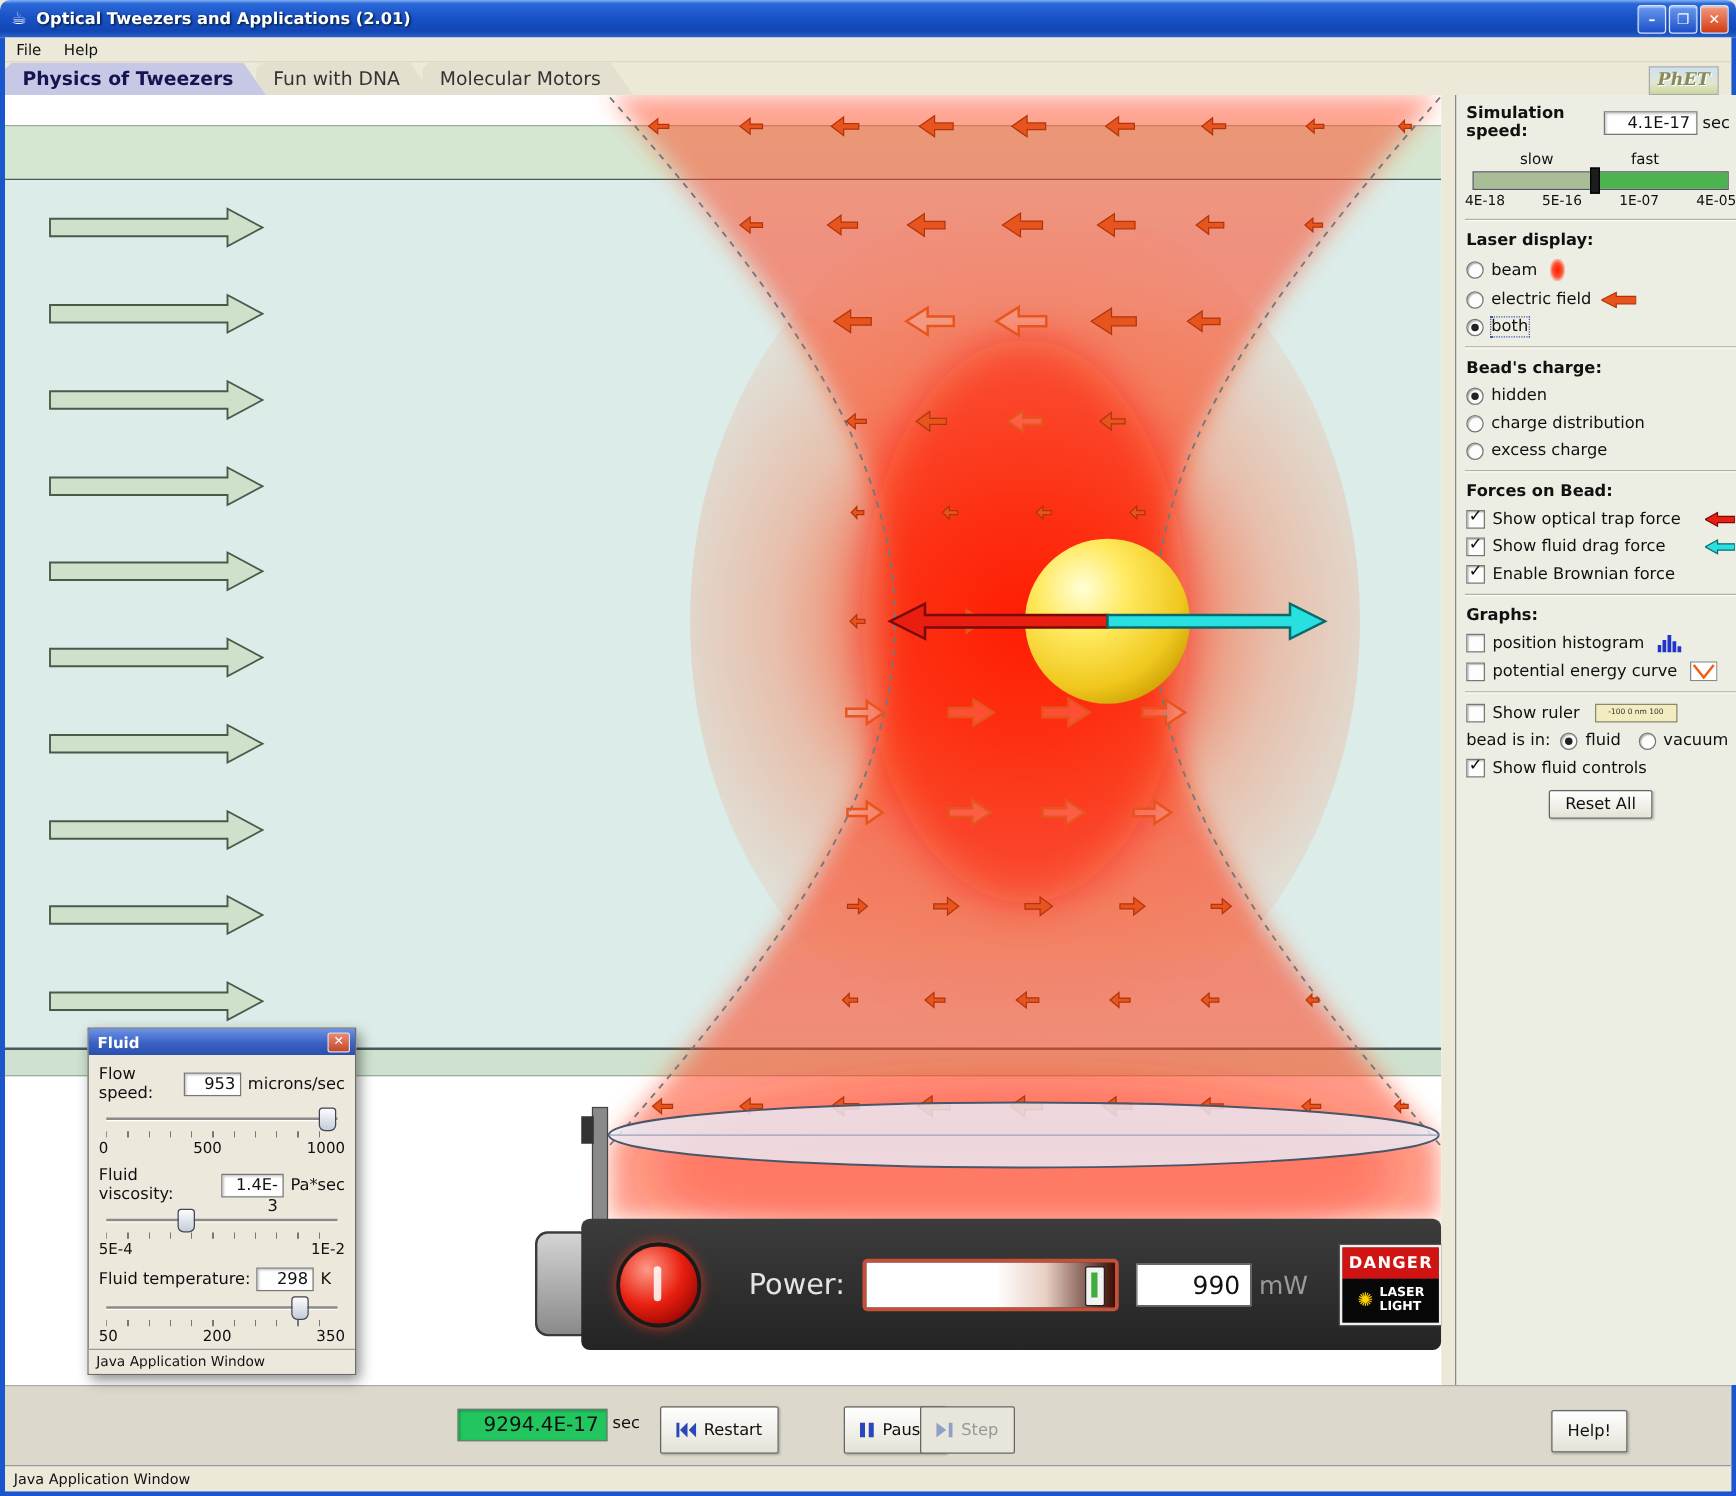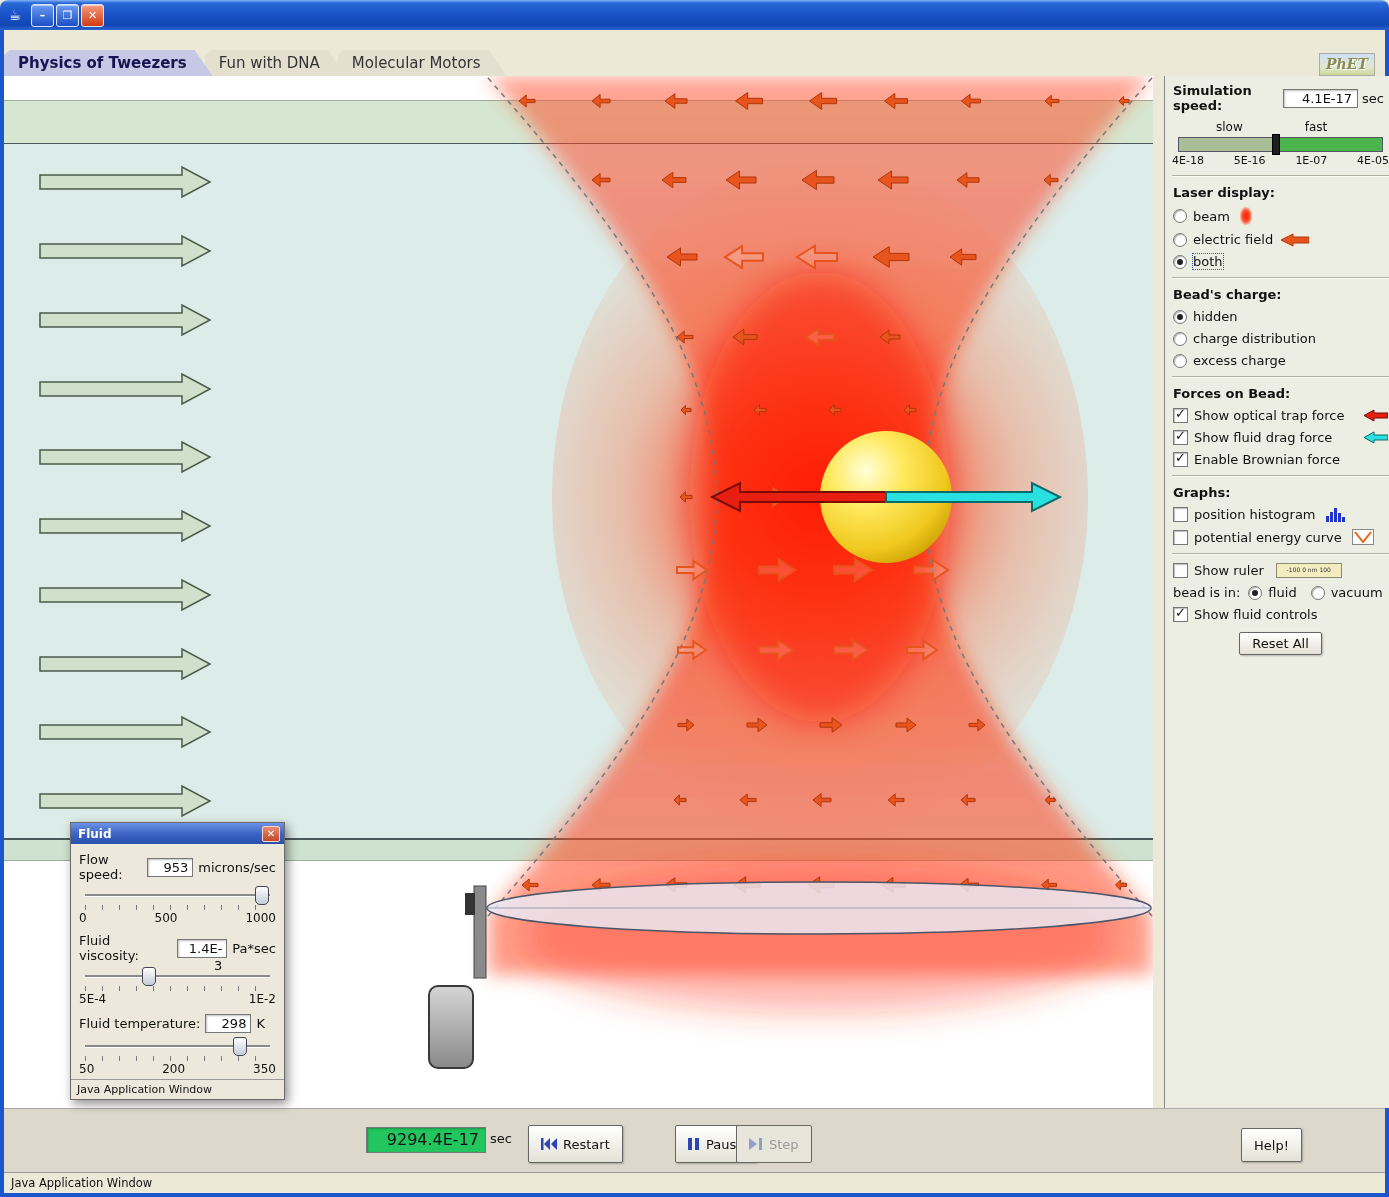"Optical Tweezers and Applications (2.01)" span.title-text { html: none -> <span>Optical Tweezers and Applications (2.01)</span> }
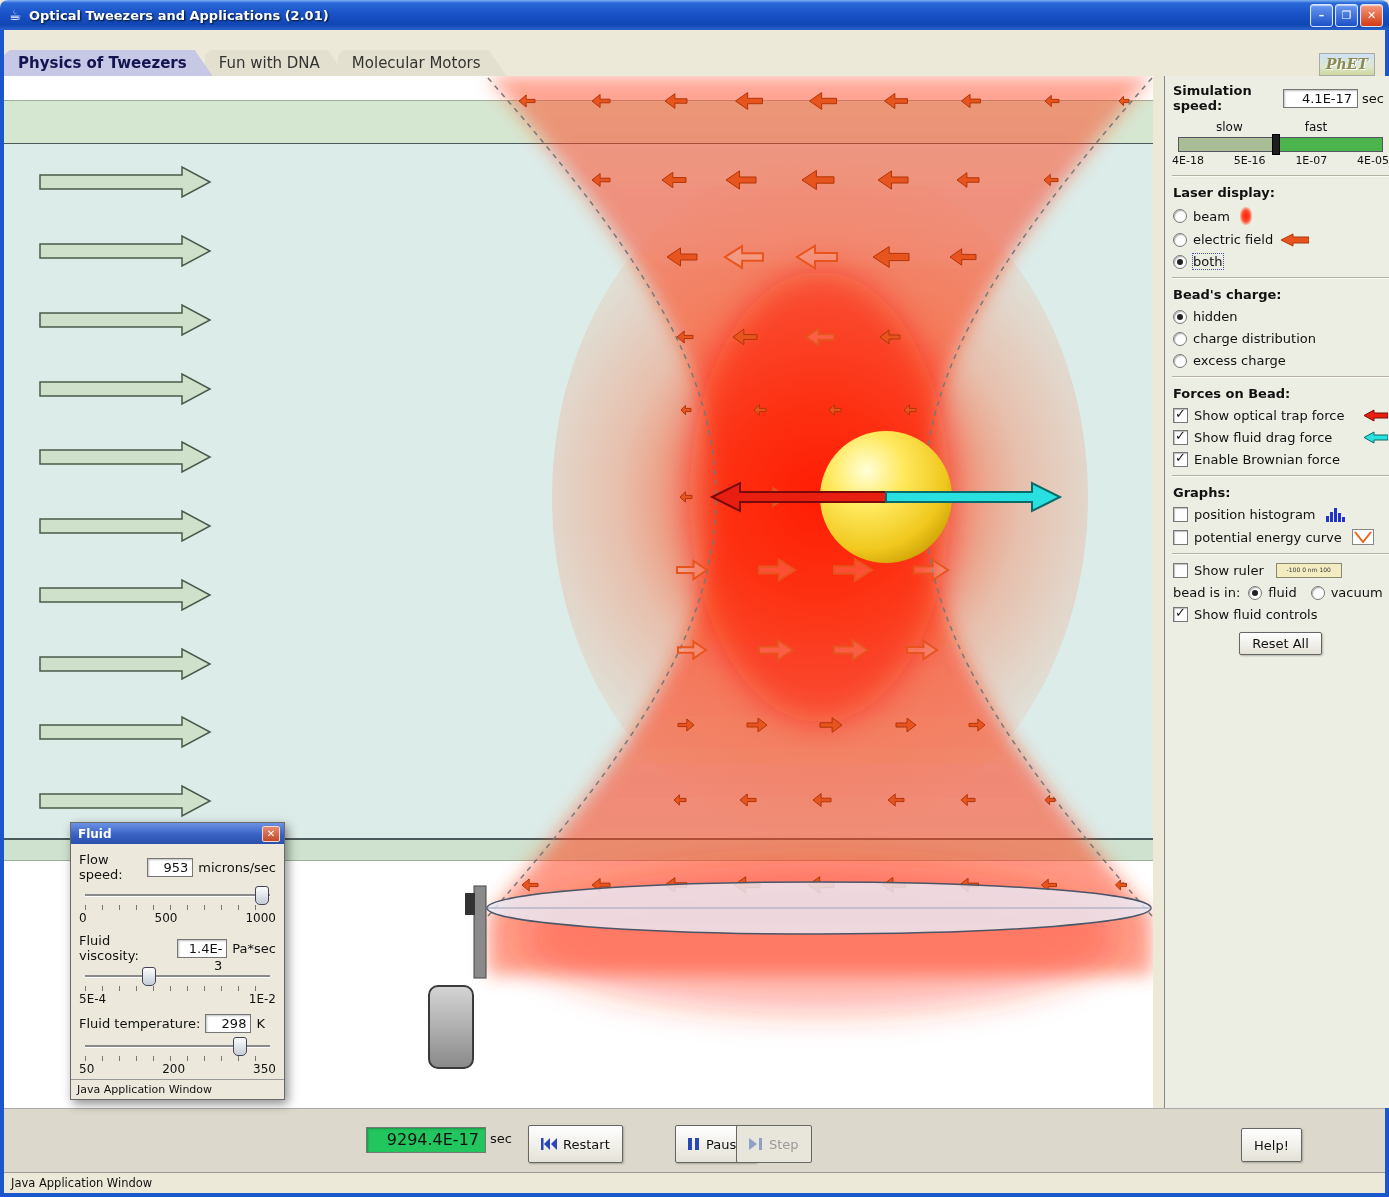"File" div.menubar { html: none -> <div> <span>File</span> <span>Help</span> </div> }
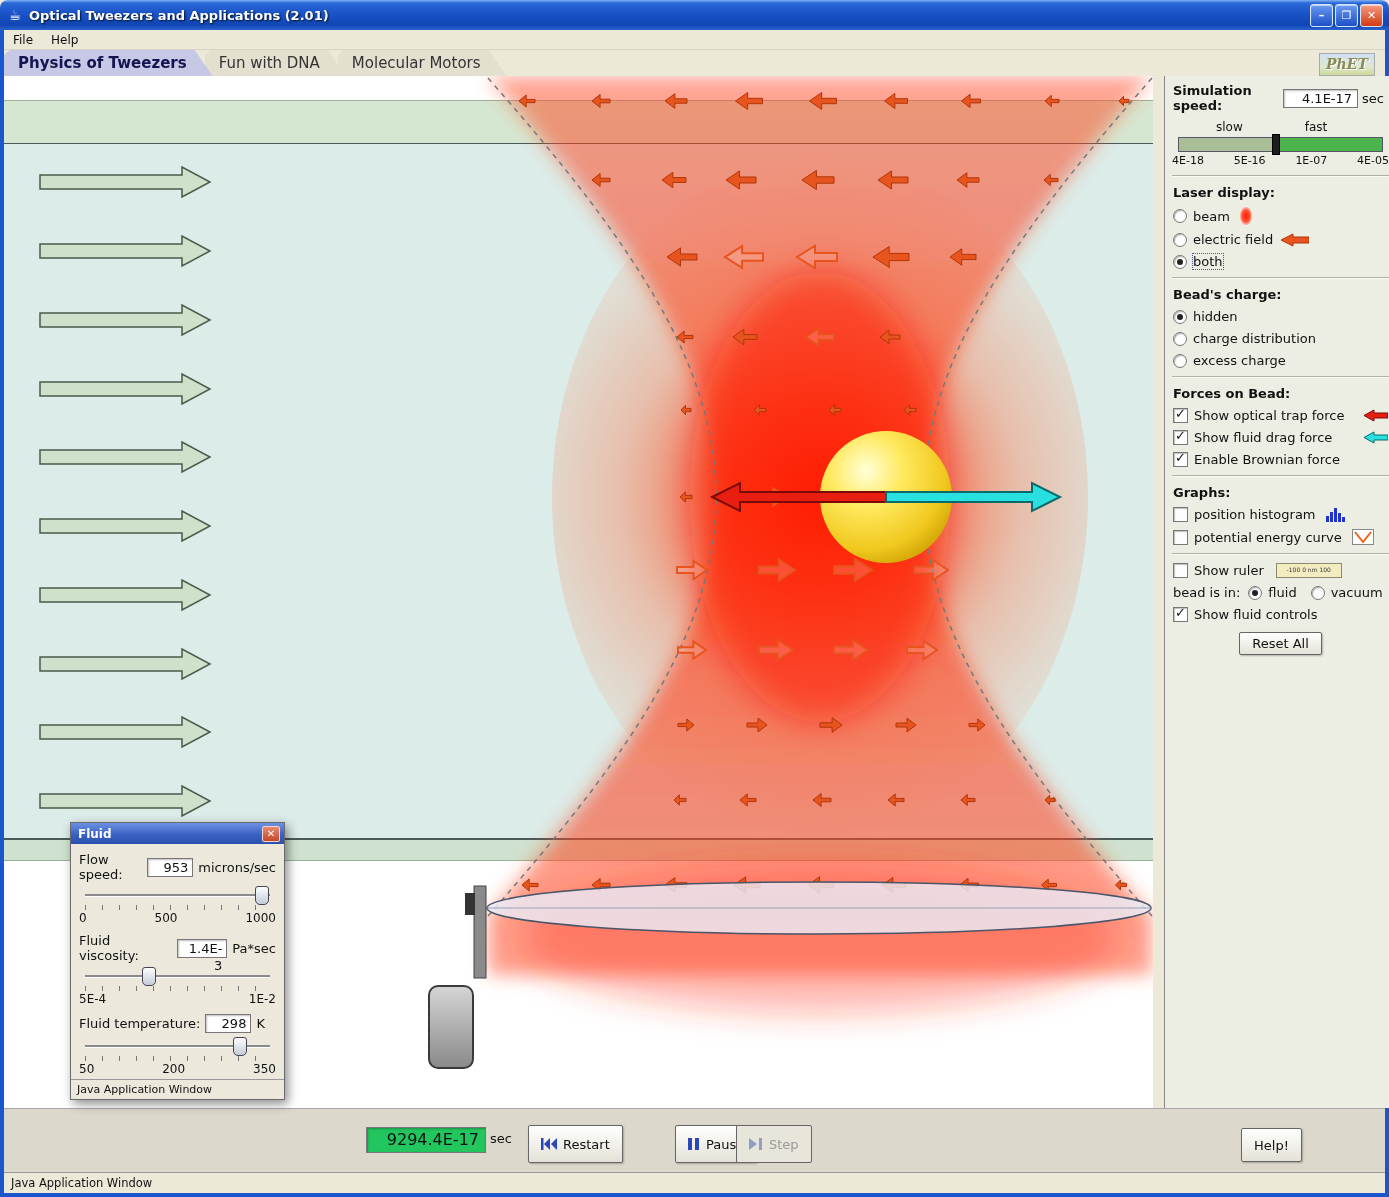"Power:" div.laserbox { html: none -> <div> <div></div> <span>Power:</span> <div> <div></div> </div> <span>990</span> <span>mW</span> <div> <div>DANGER</div> <div> <span>✺</span> <span> <span>LASER</span><br> <span>LIGHT</span> </span> </div> </div> </div> }
